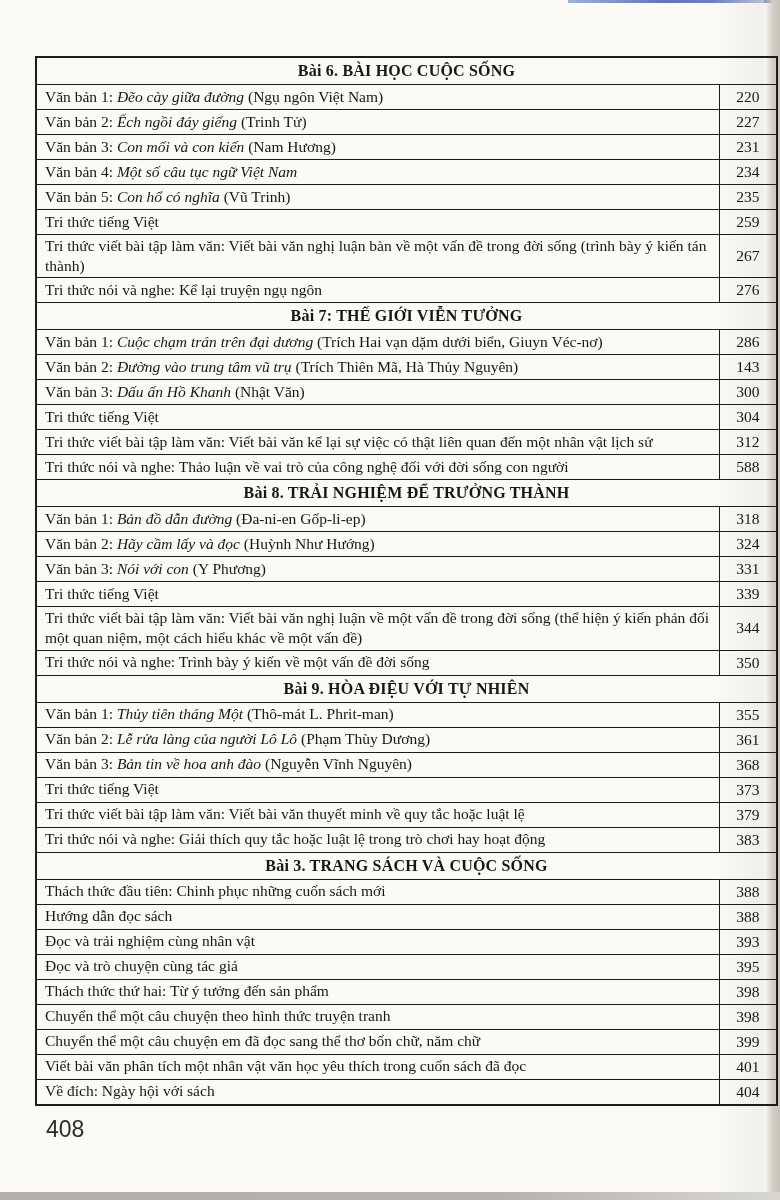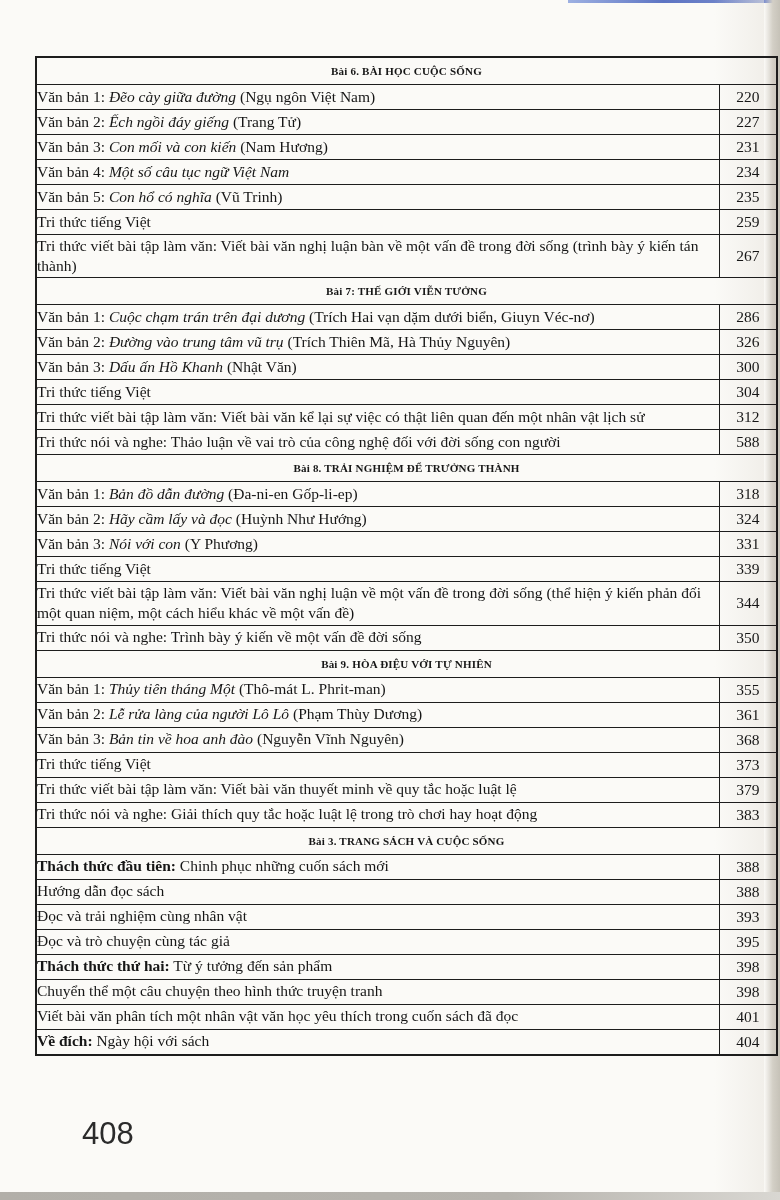"Bài 6. BÀI HỌC CUỘC" .toc-table td.section-title { font-size: 11px -> 16px }
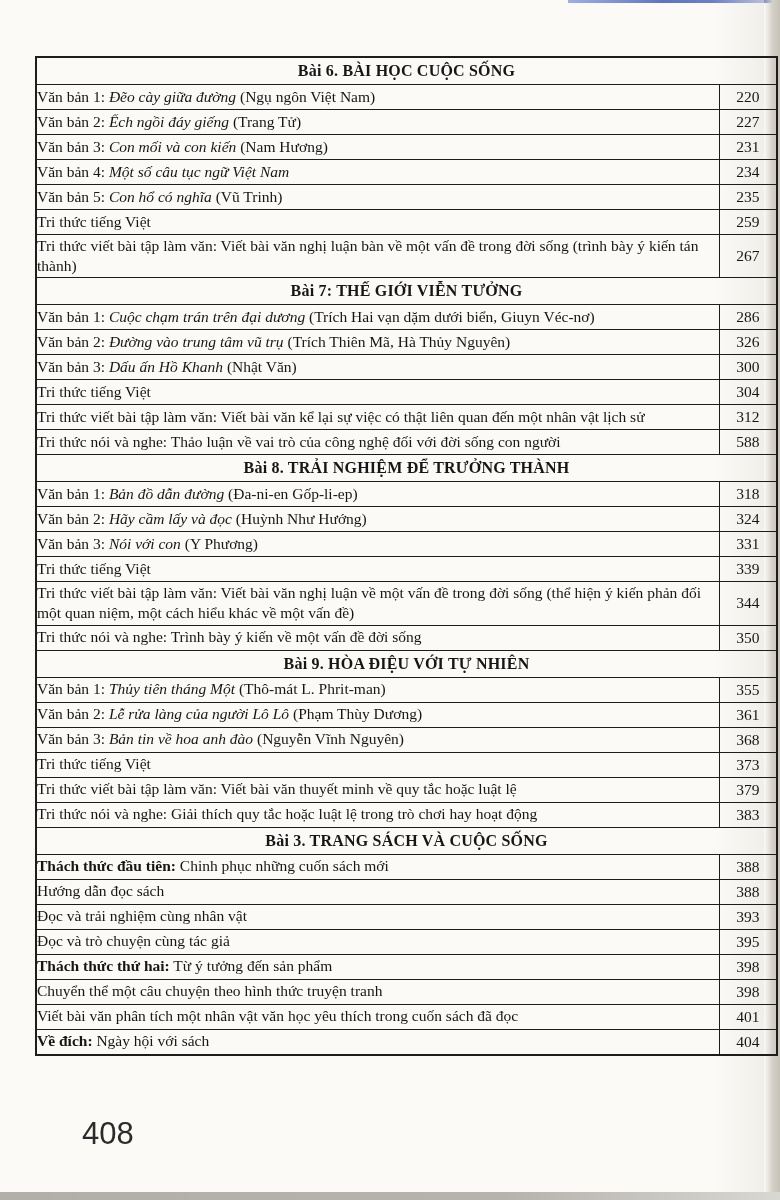"Văn bản 1: Đẽo cày" .toc-table td.entry-cell { padding: 1px 6px 1px 0 -> 1px 6px 1px 8px }
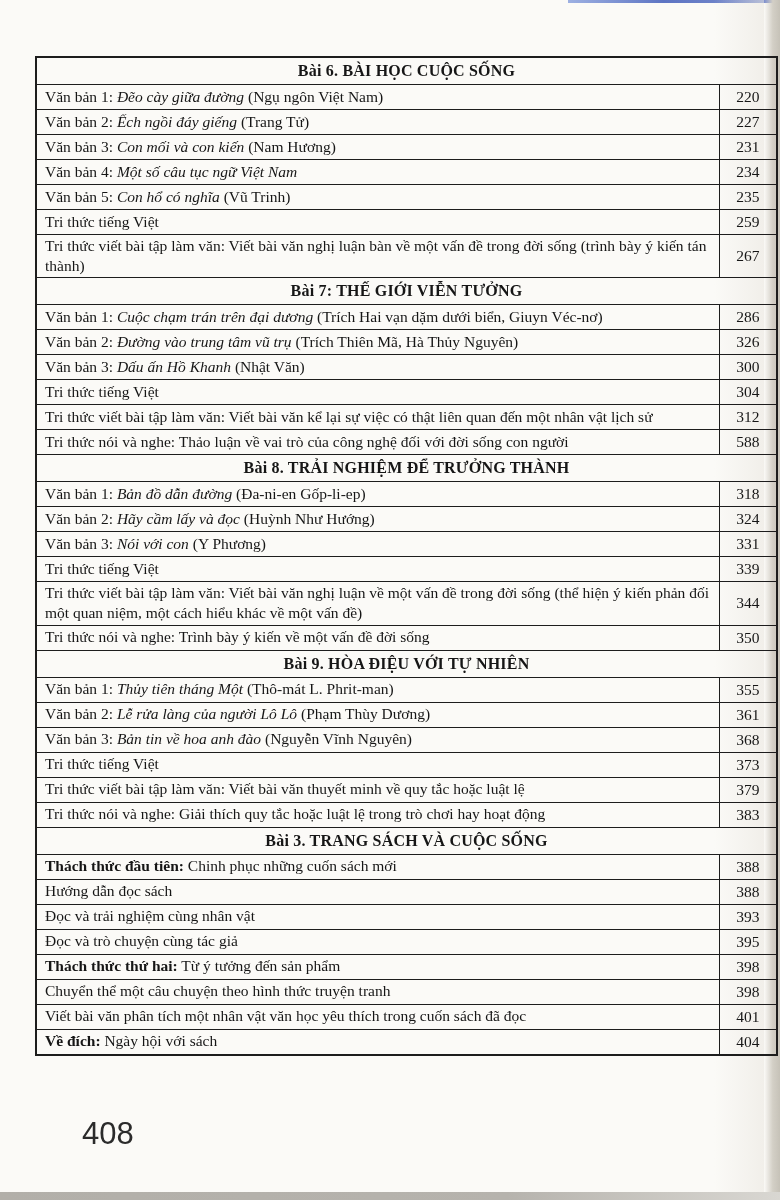"(Trang Tử)" span.part-plain { text: Trang -> Trinh }
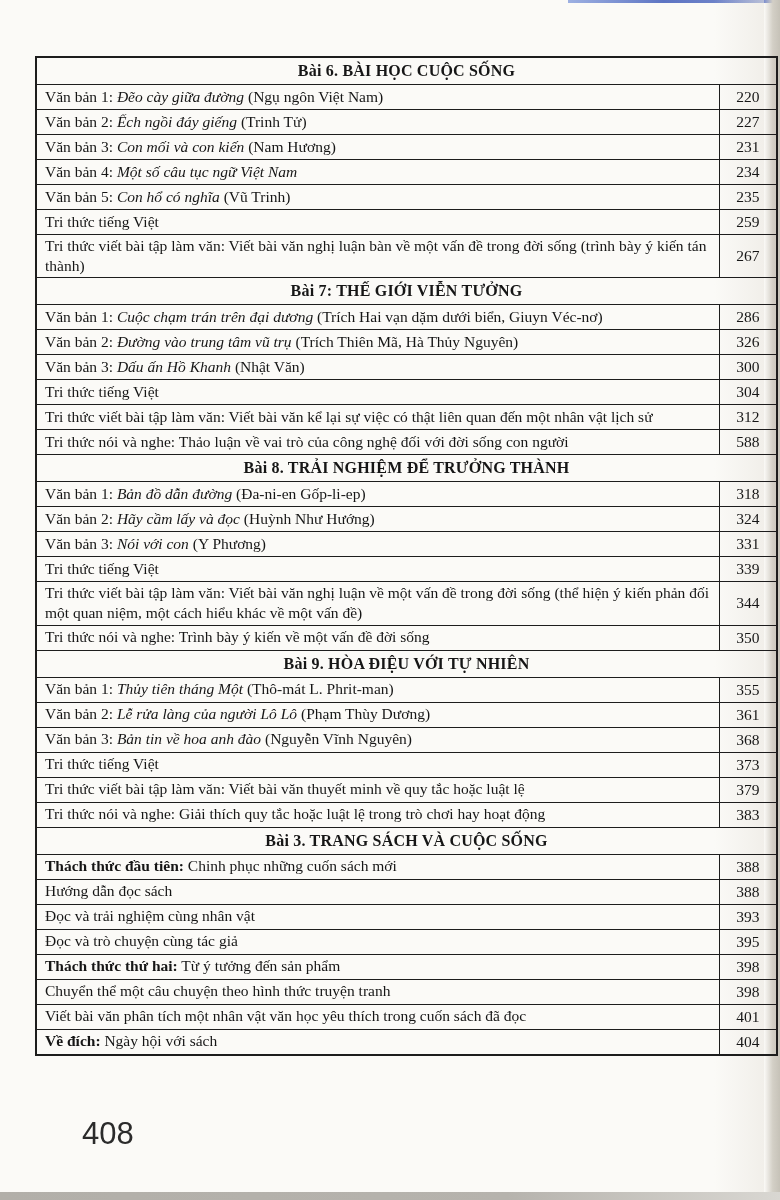"Tri thức nói và nghe: Kể" tr { html: none -> <tr> <td><span>Tri thức nói và nghe: Kể lại truyện ngụ ngôn</span></td> <td>276</td> </tr> }
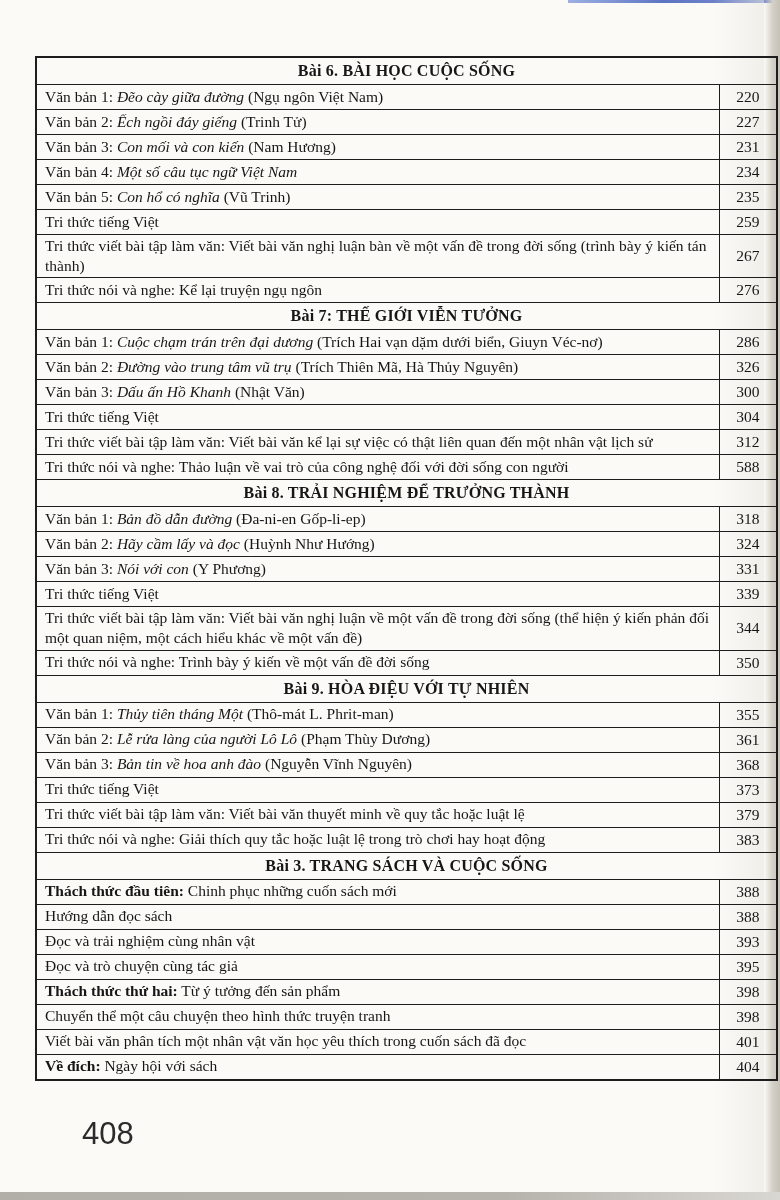"326" td.page-cell { text: 326 -> 143 }
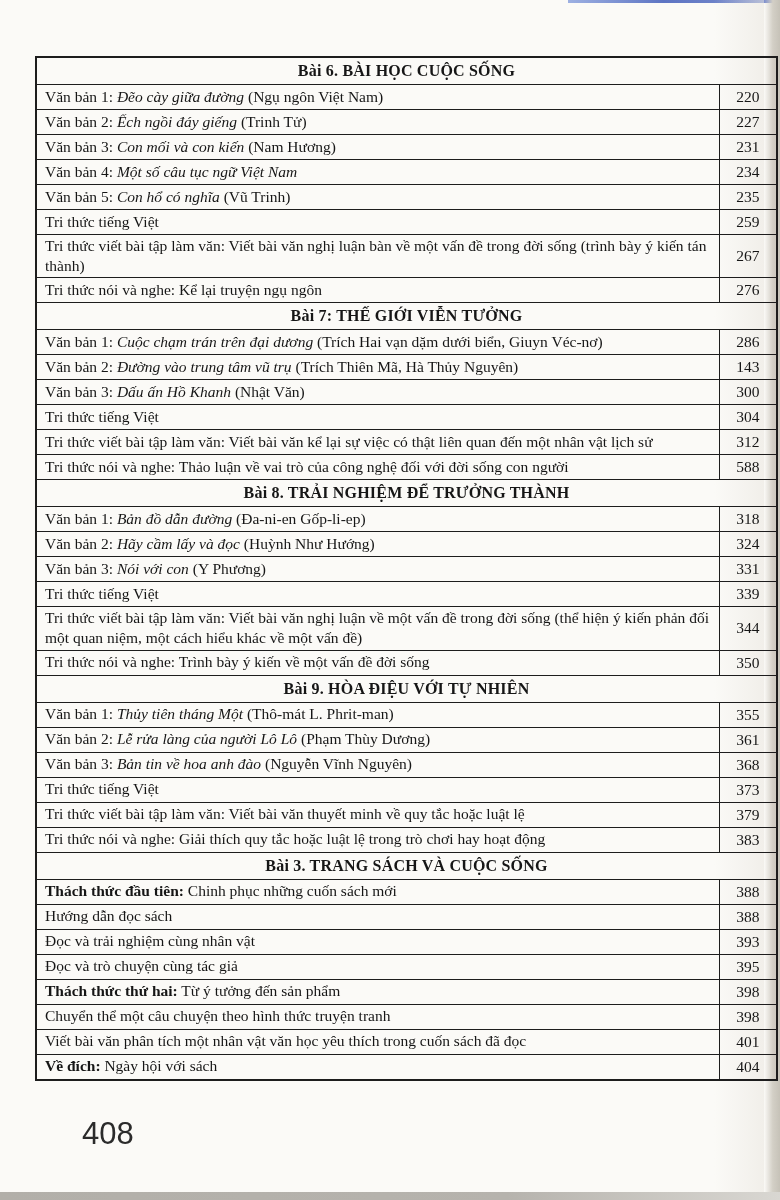"Thách thức đầu tiên:" .part-bold { font-weight: bold -> normal }
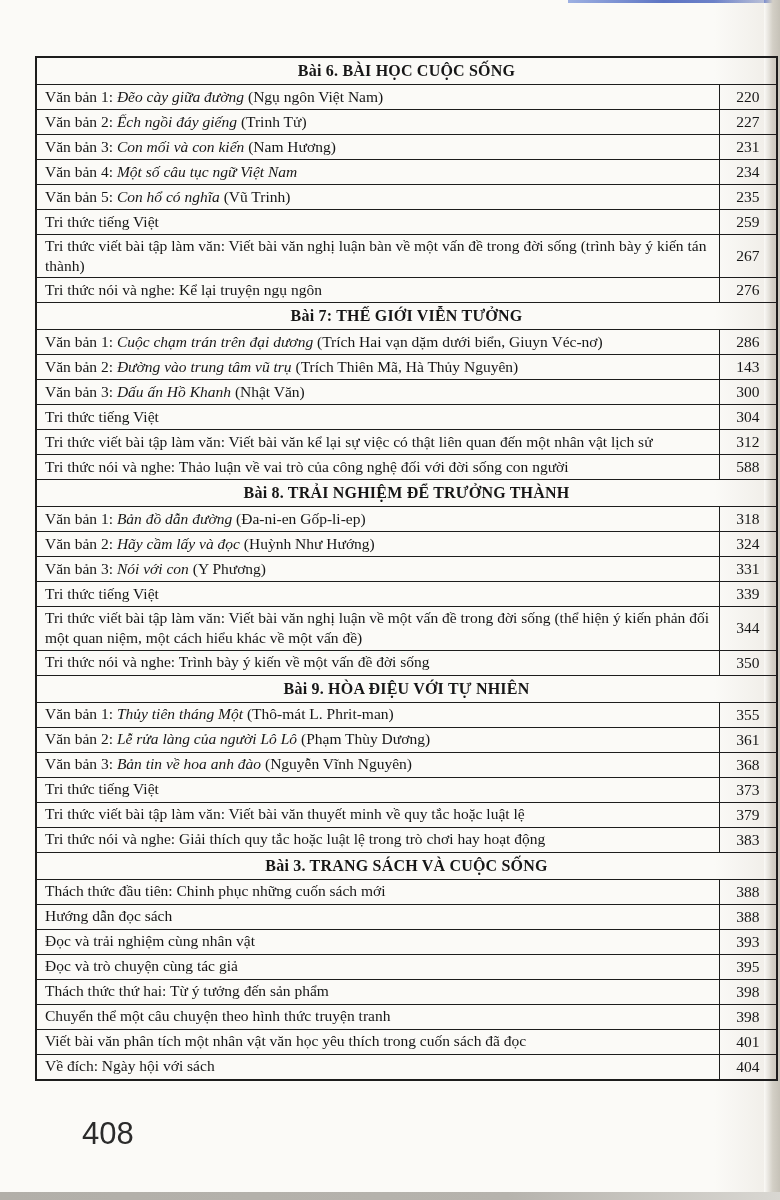"Chuyển thể một câu chuyện em" tr { html: none -> <tr> <td><span>Chuyển thể một câu chuyện em đã đọc sang thể thơ bốn chữ, năm chữ</span></td> <td>399</td> </tr> }
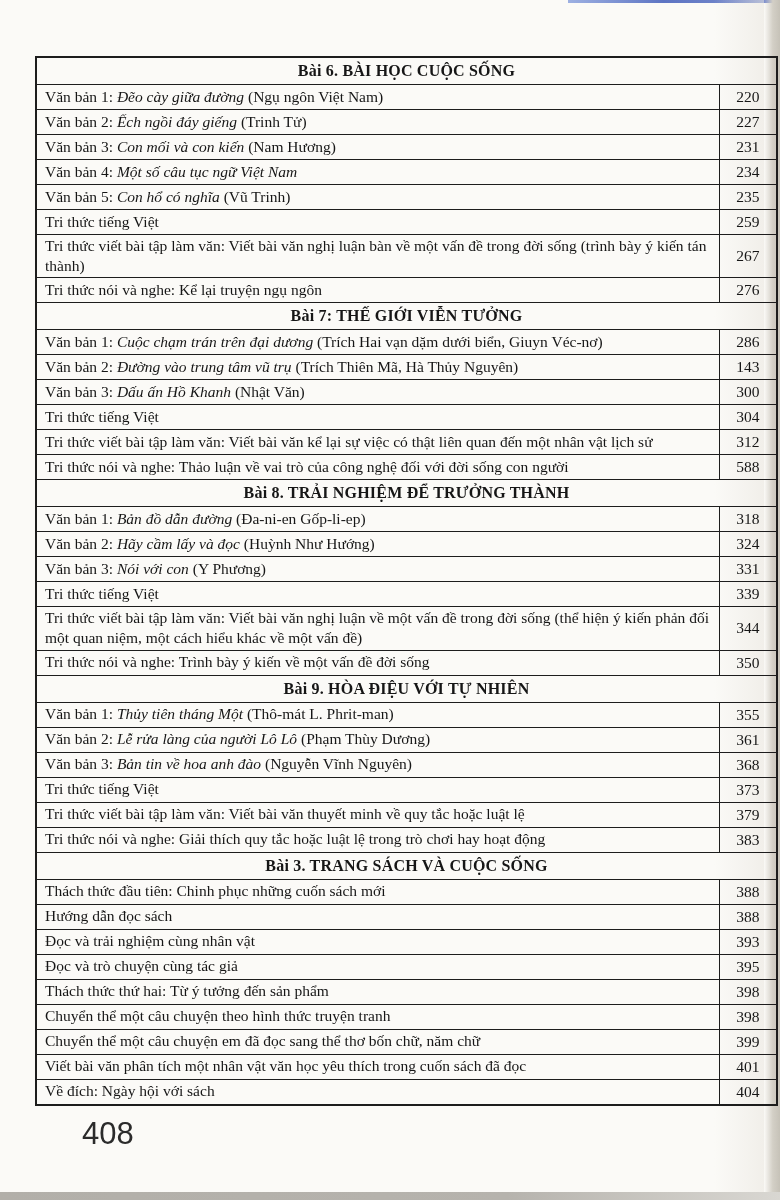"408" .page-footer-number { font-size: 31px -> 23px; margin-left: 36px -> none }
